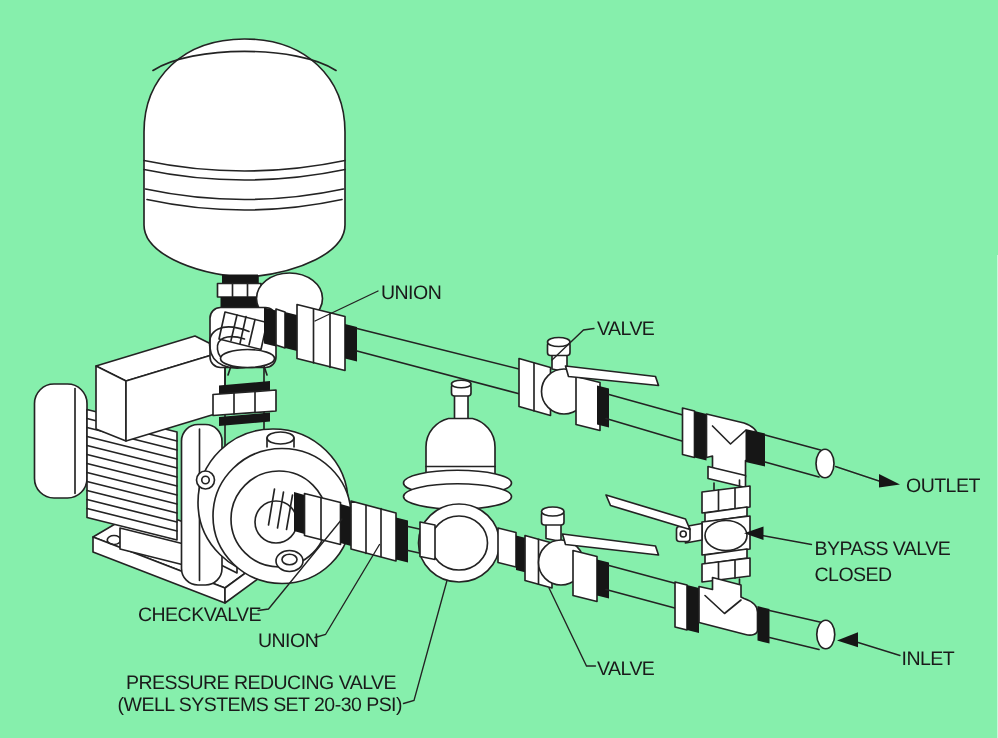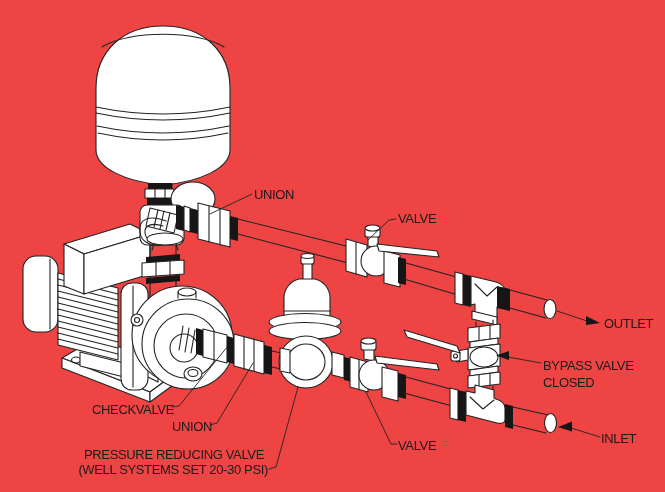"UNION" .stage { background: #ef4444 -> #86efac }
